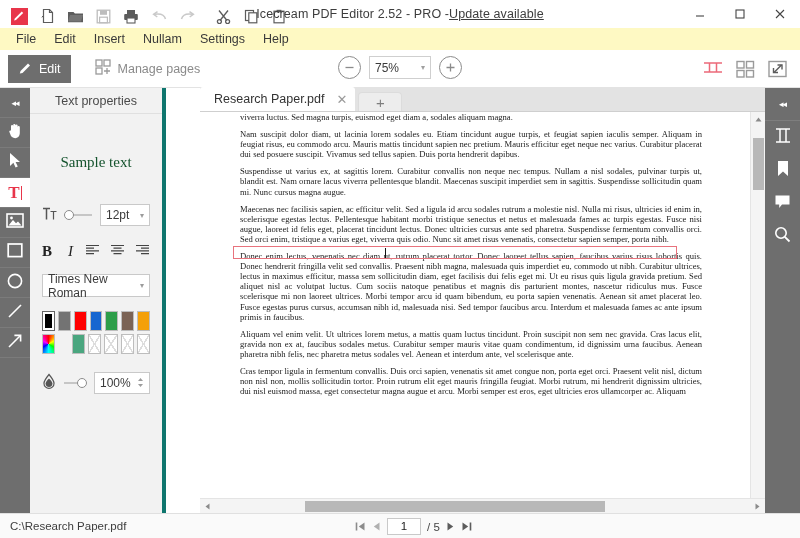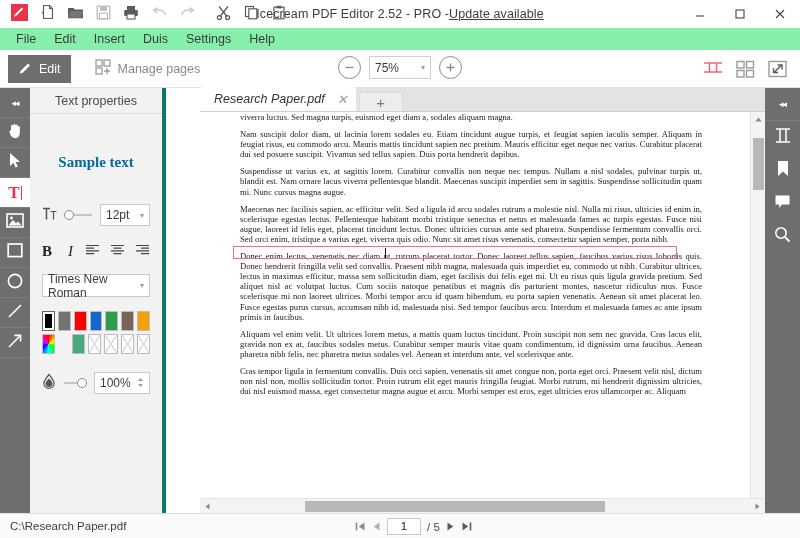"Icecream PDF Editor 2.52 -" .titlebar { align-items: flex-start -> flex-end }
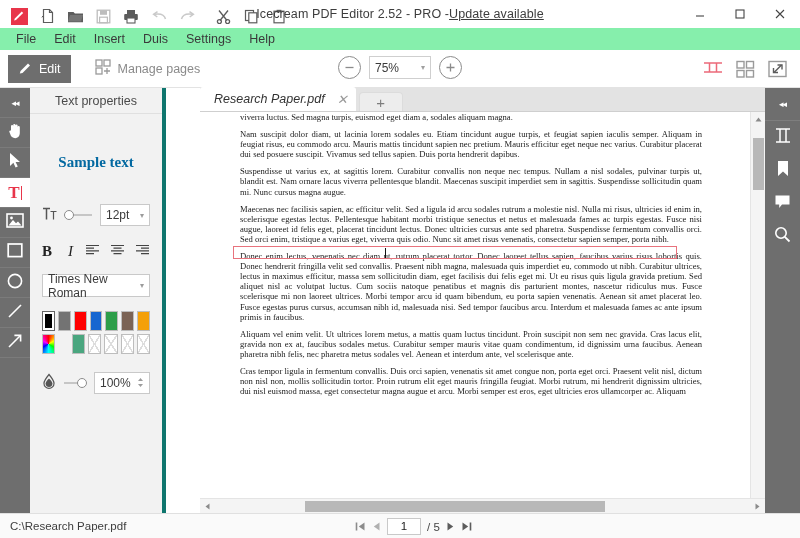"File" .menubar { background: #86efac -> #fef9c3 }
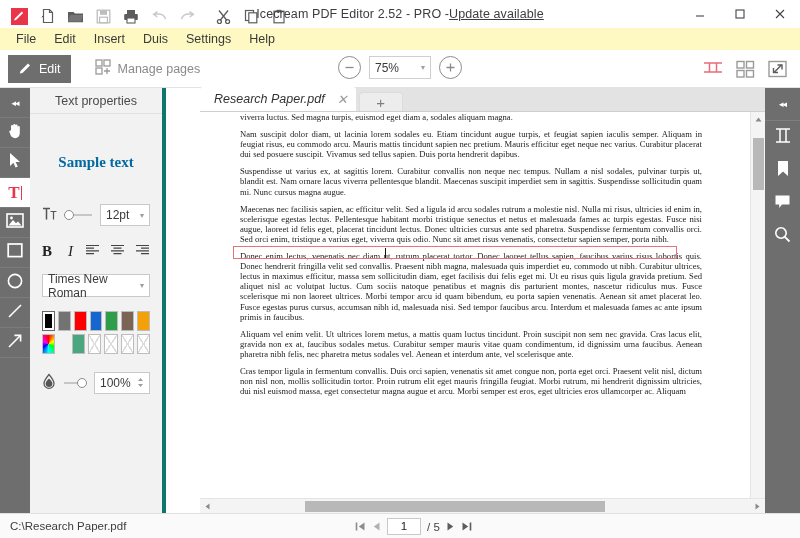"Duis" div.menu-item { text: Duis -> Nullam }
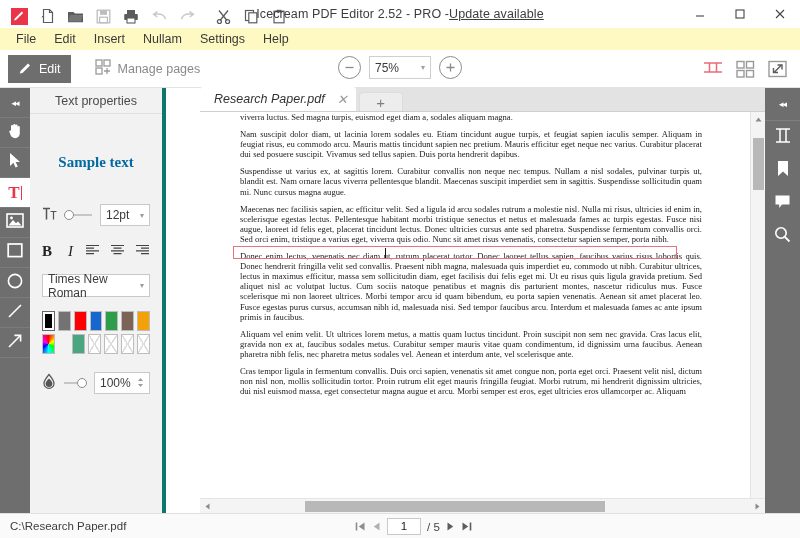"Research Paper.pdf" .doc-tab { font-style: italic -> none }
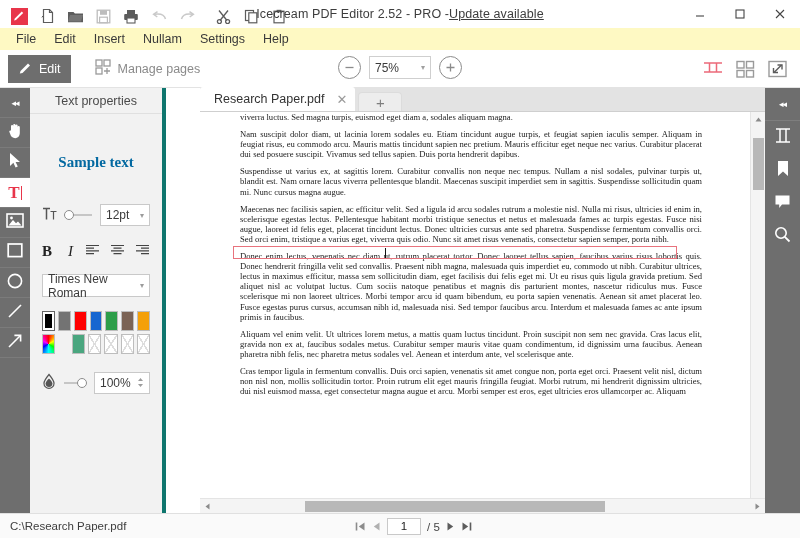"Sample text" .sample-text { color: #0369a1 -> #14532d; font-weight: bold -> none }
